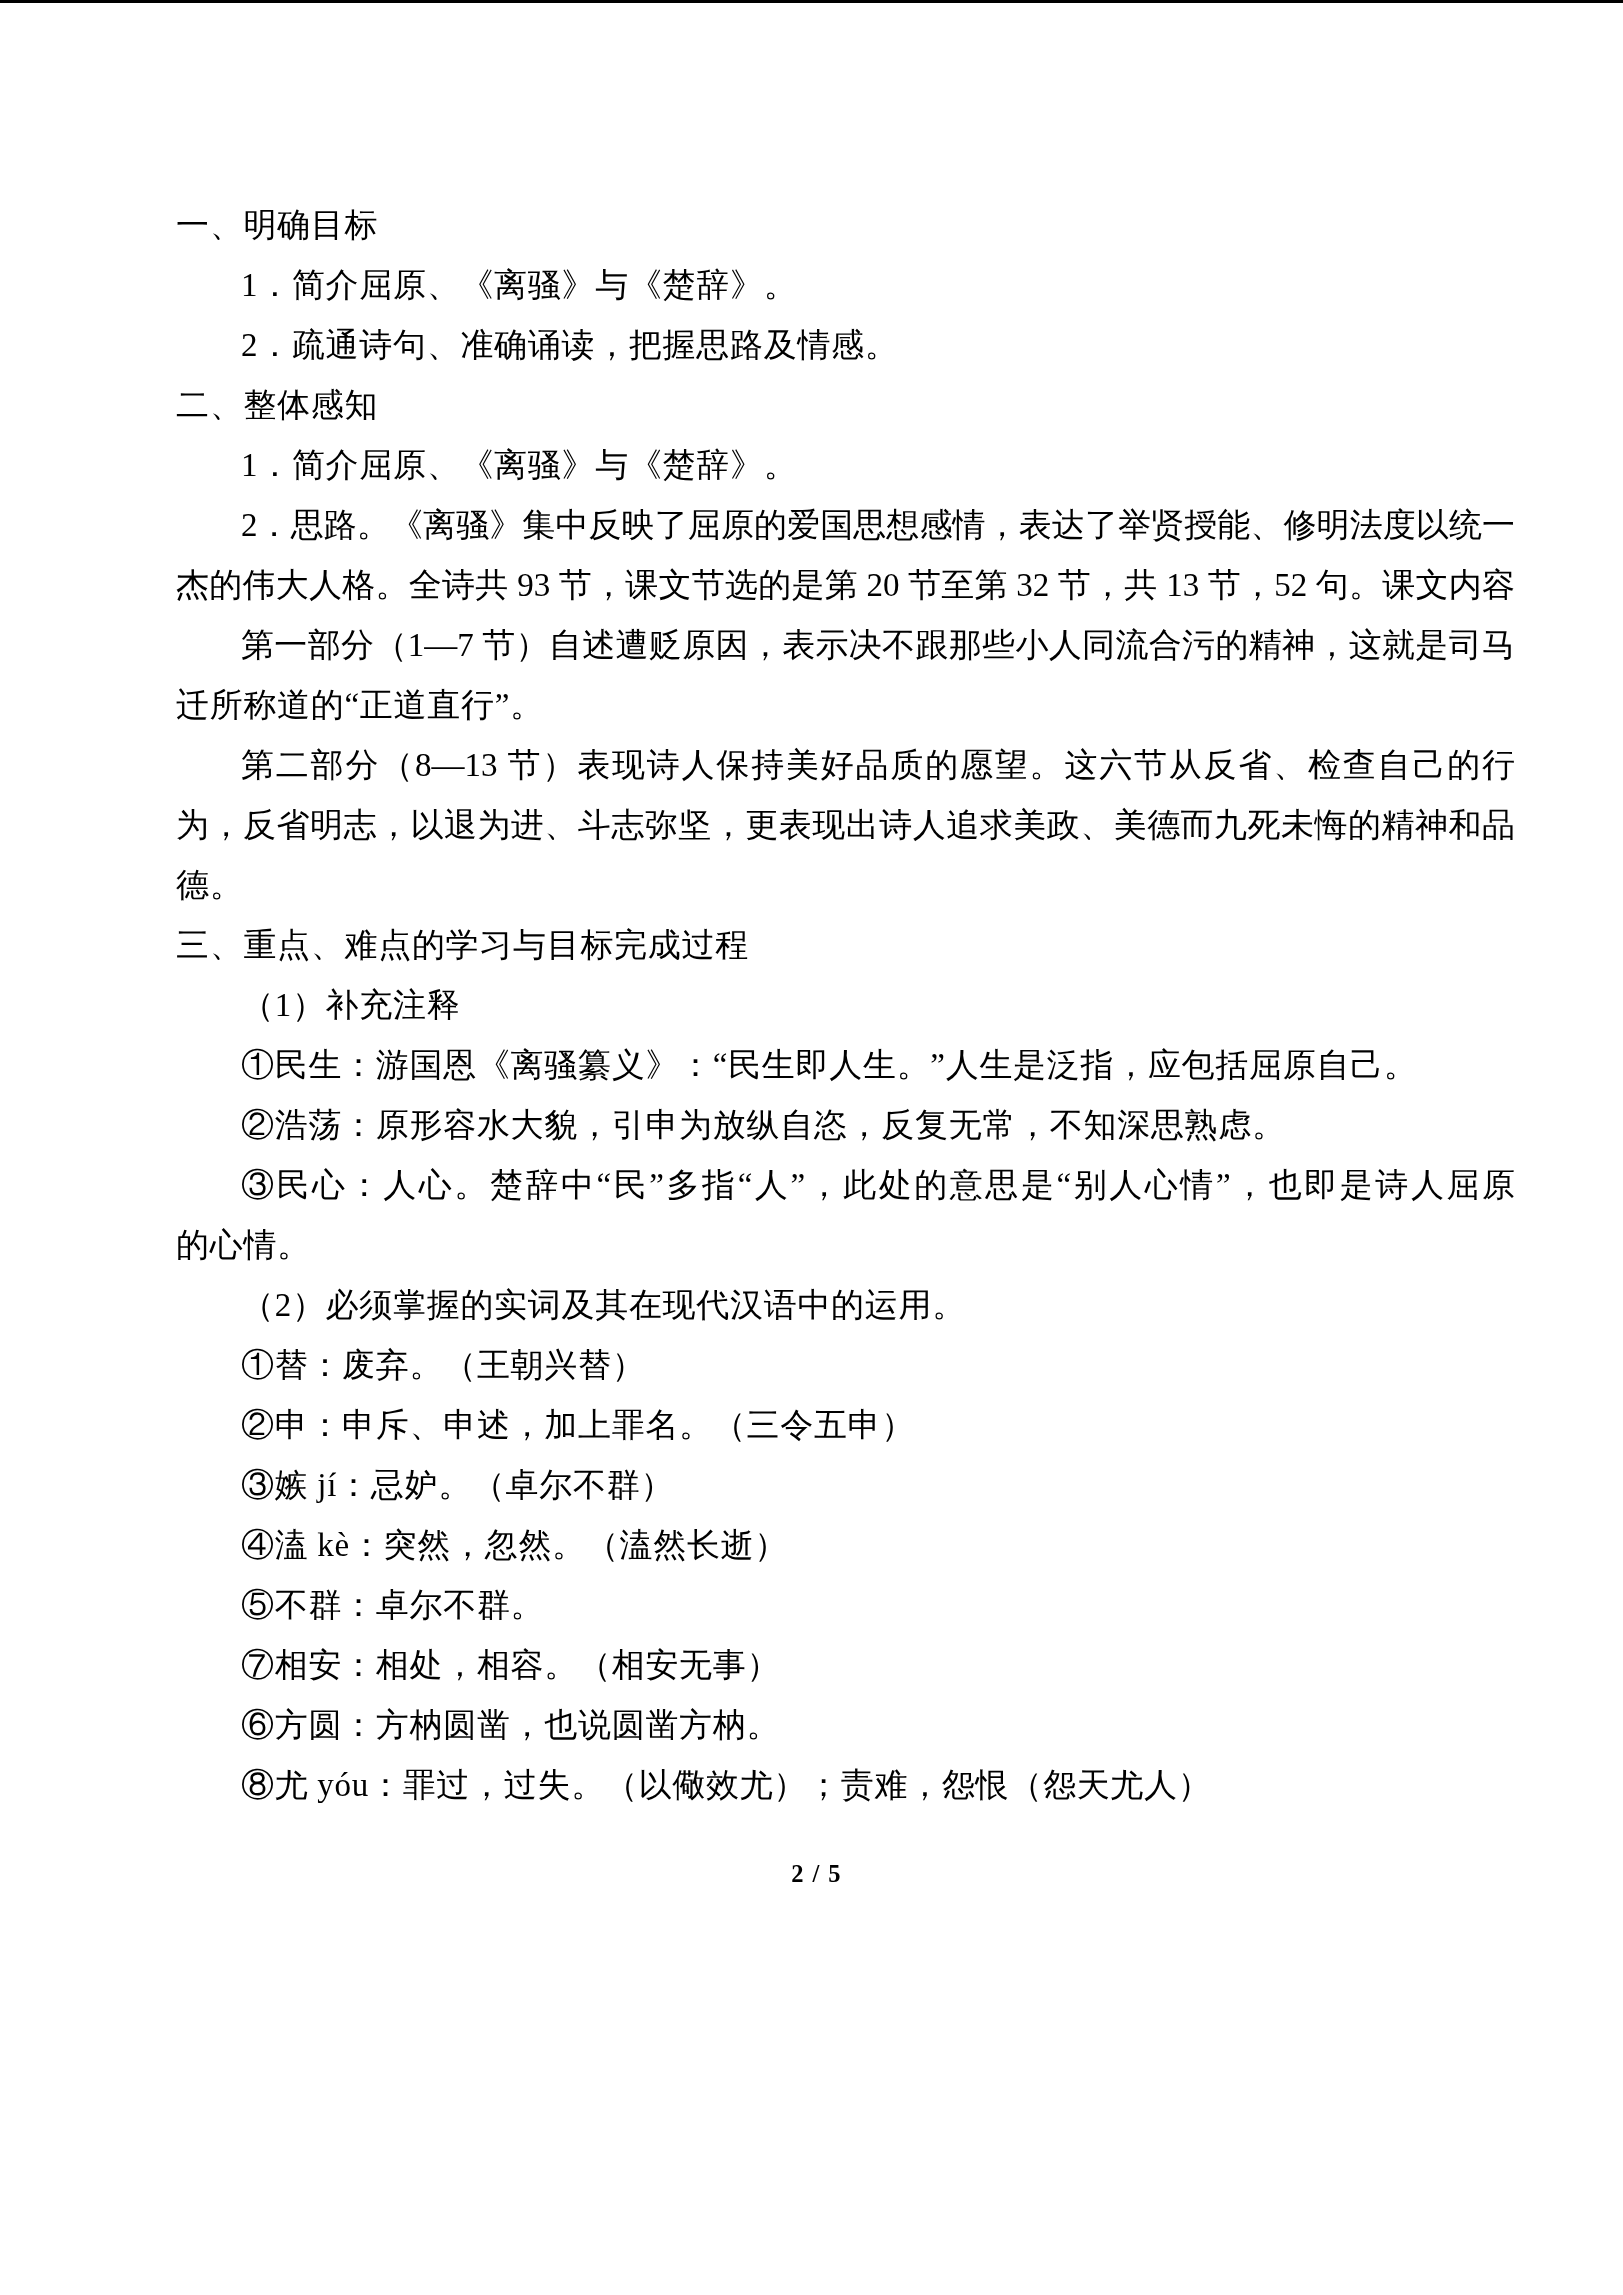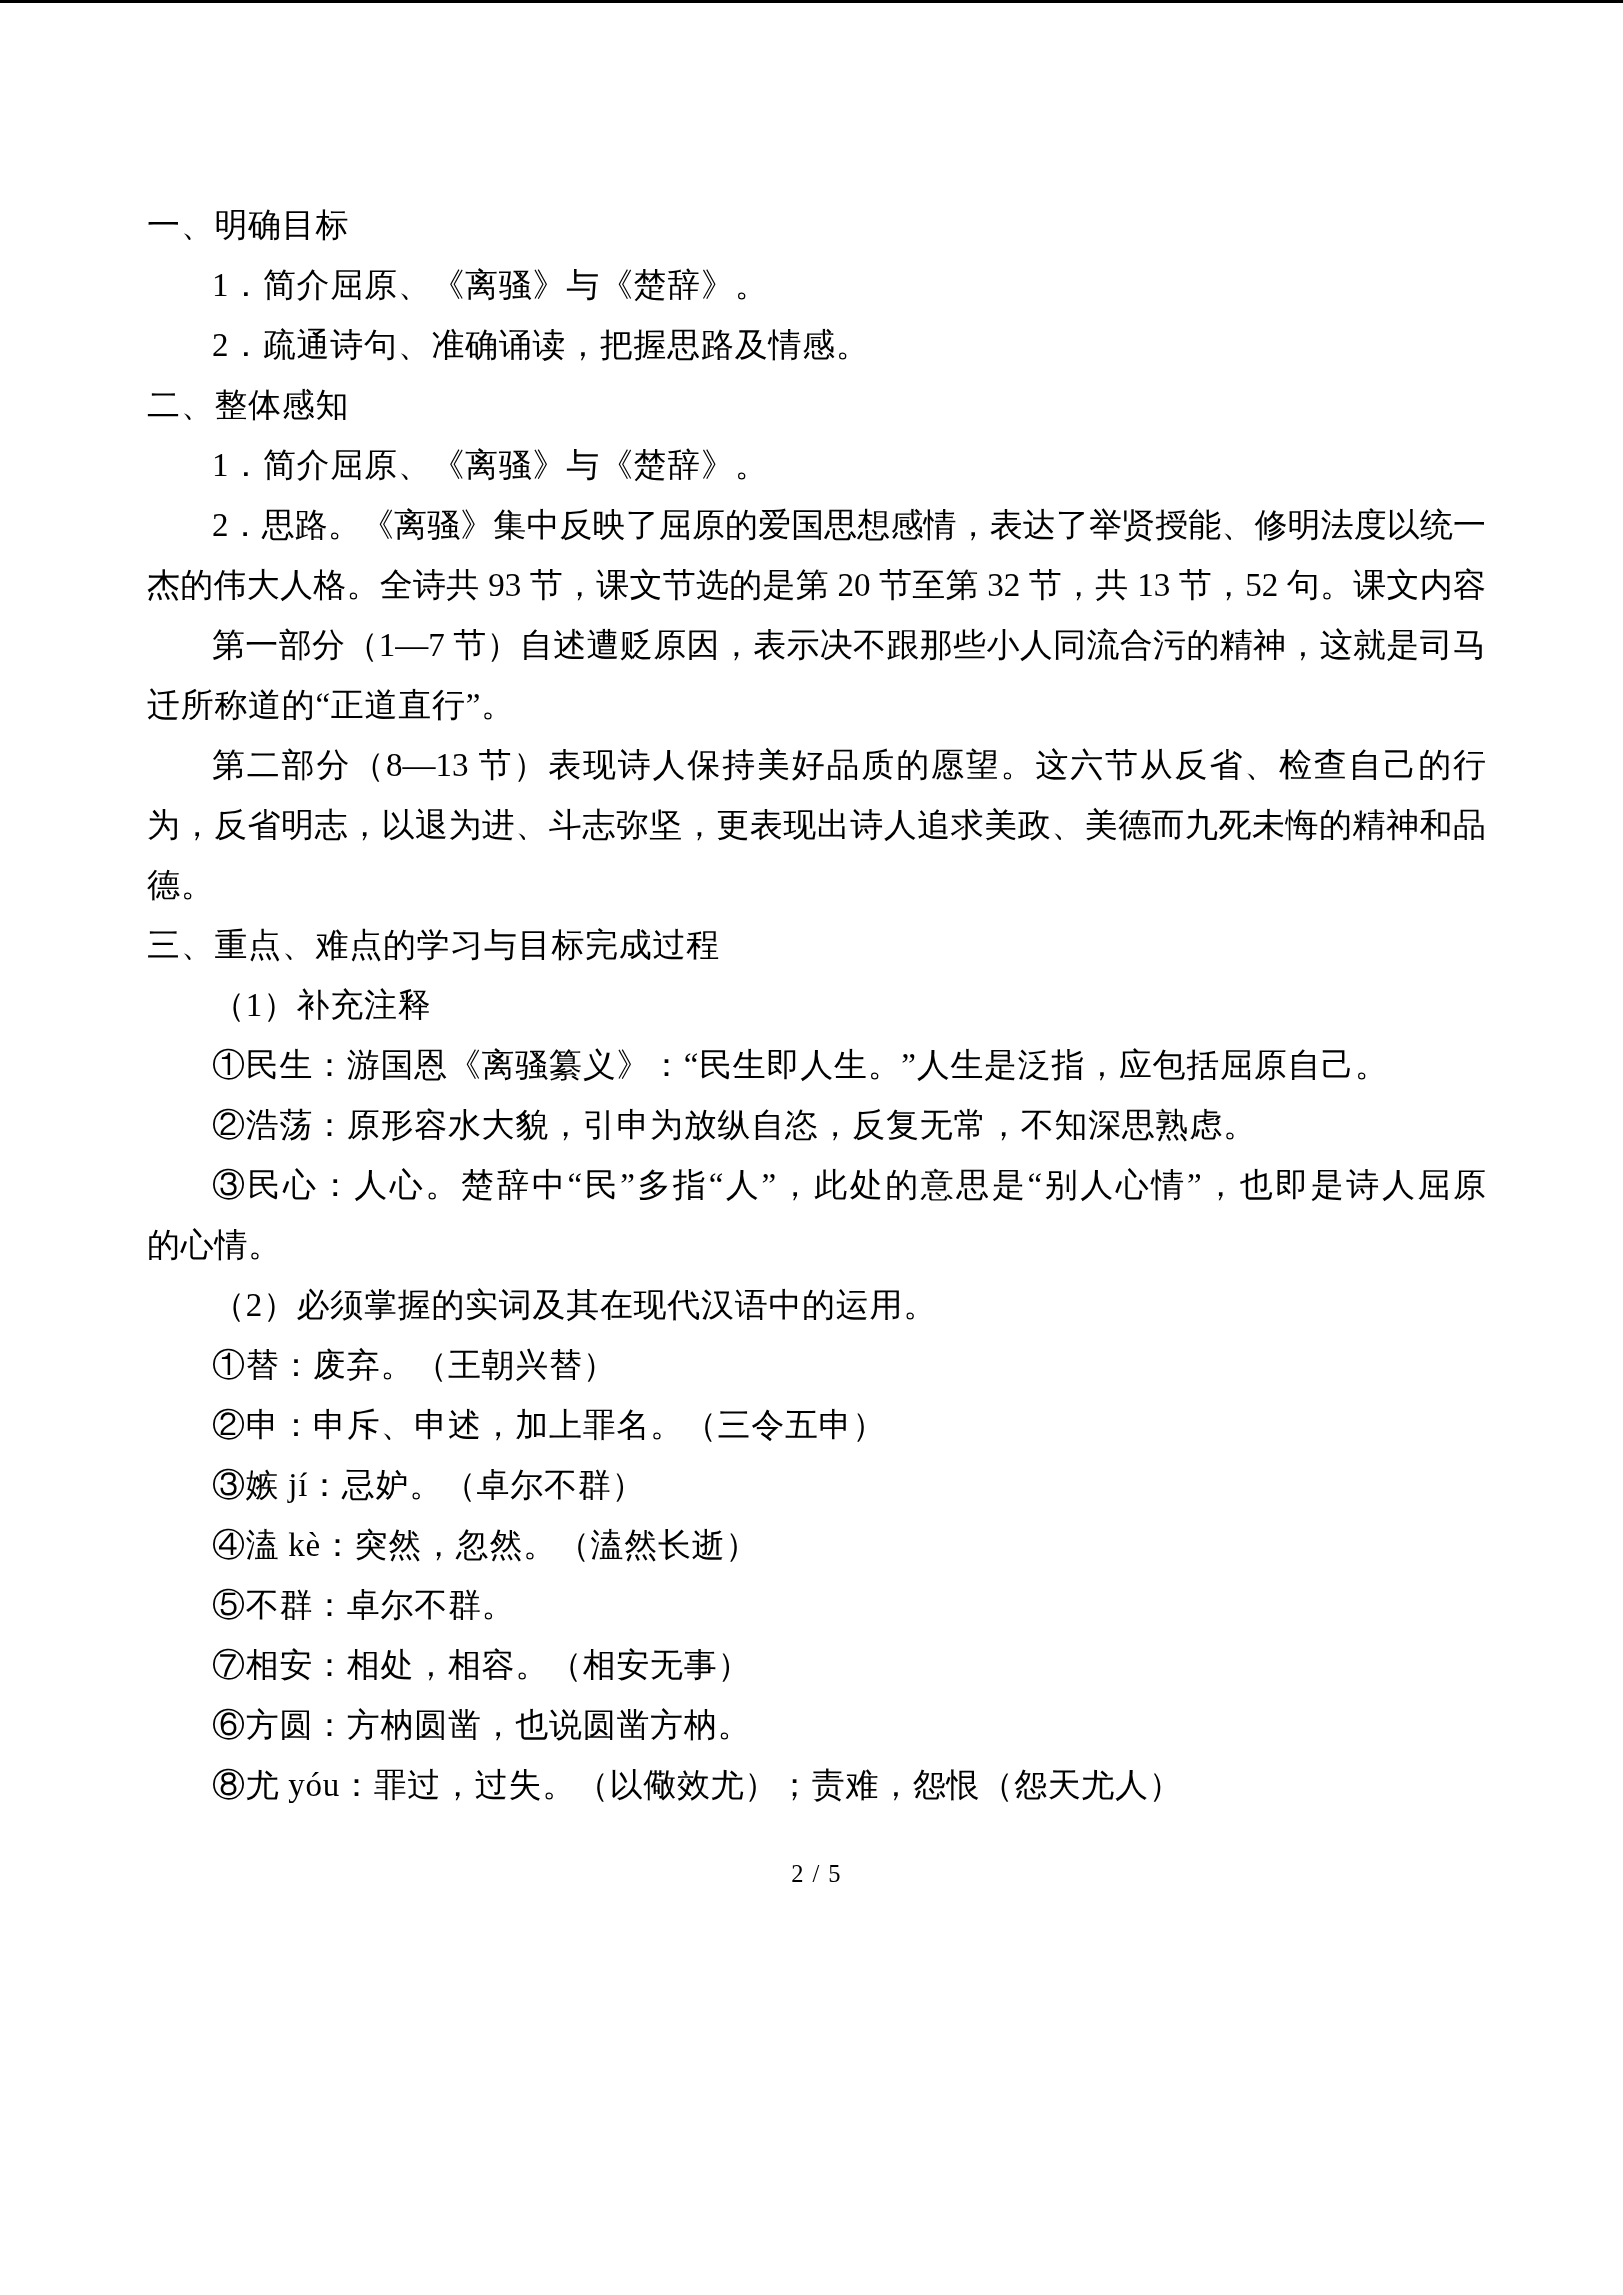"一、明确目标" .text-body { margin-left: none -> 29px }
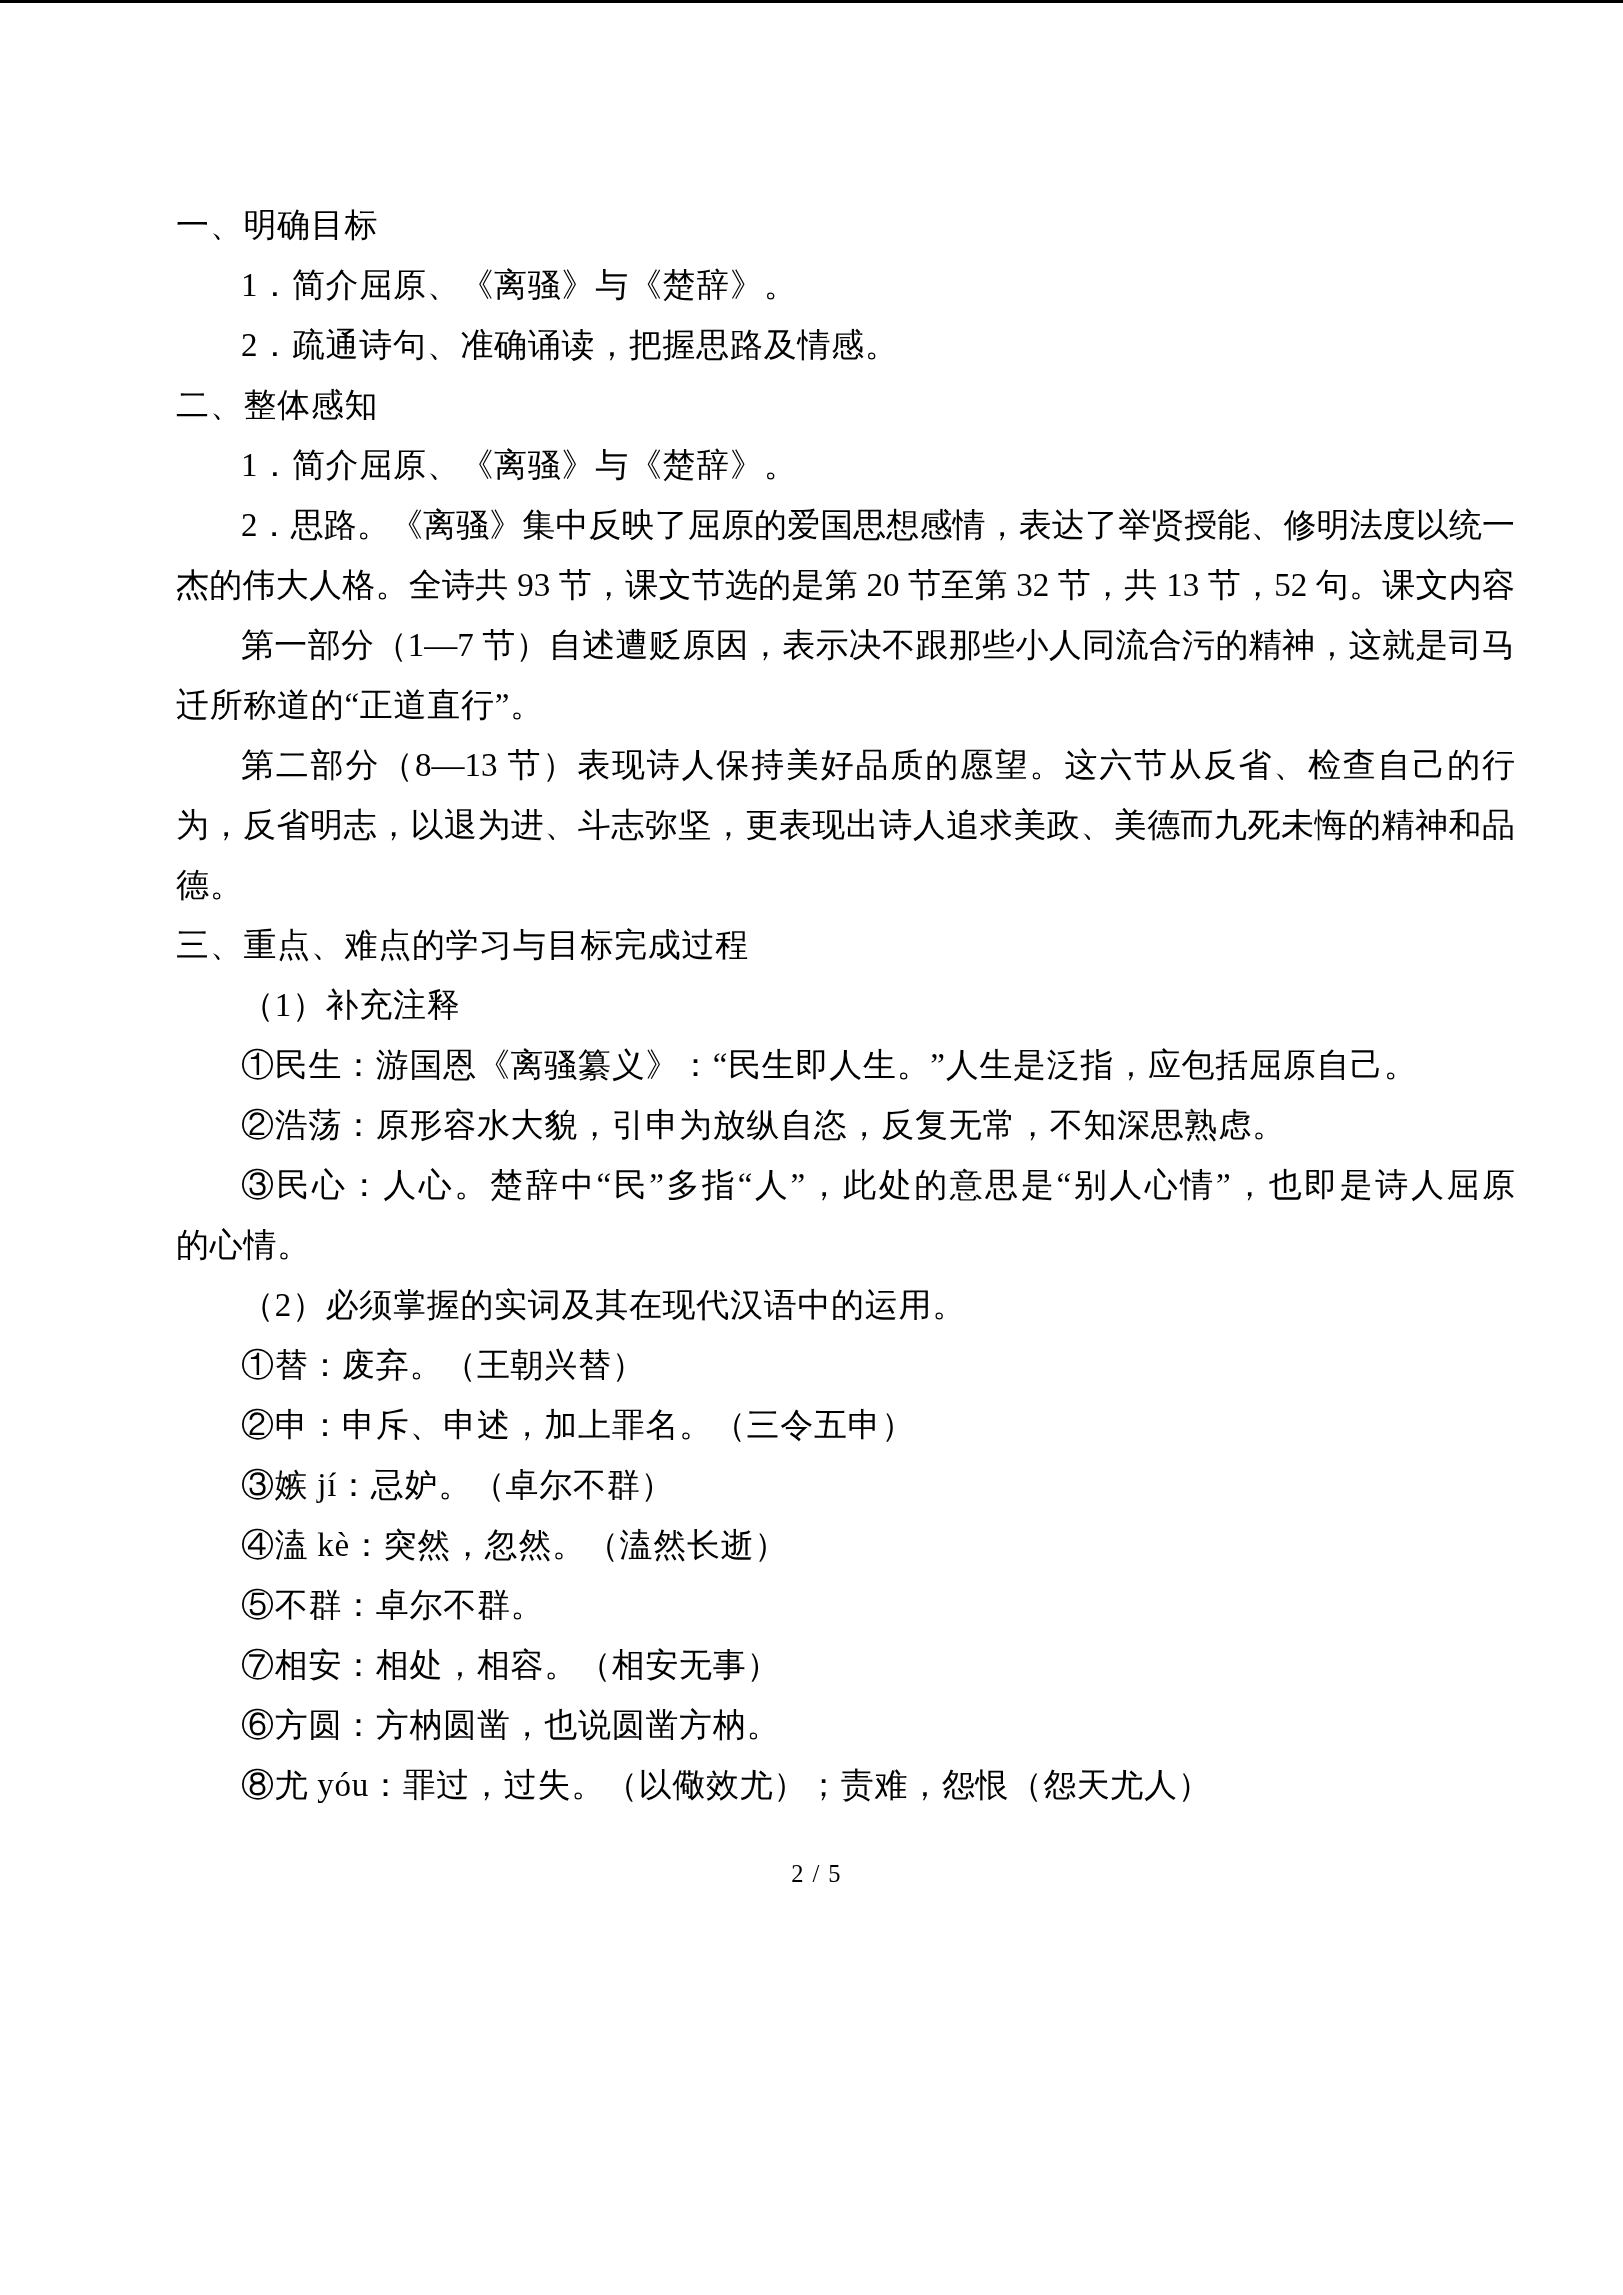"2 / 5" .footer { font-weight: normal -> bold }
